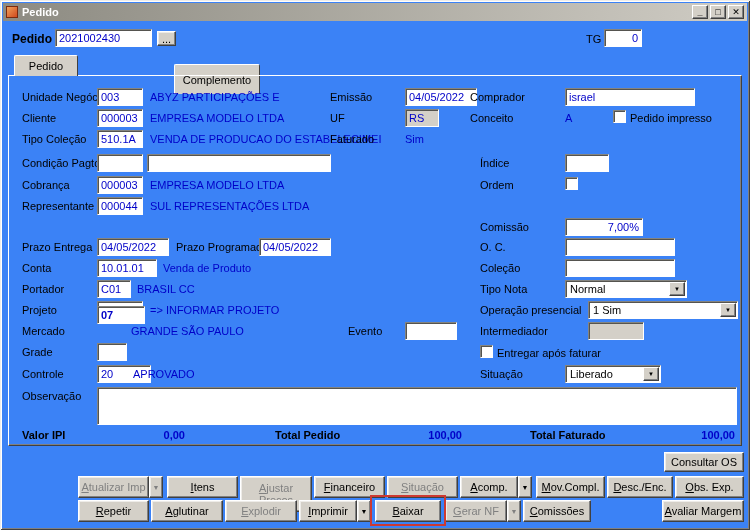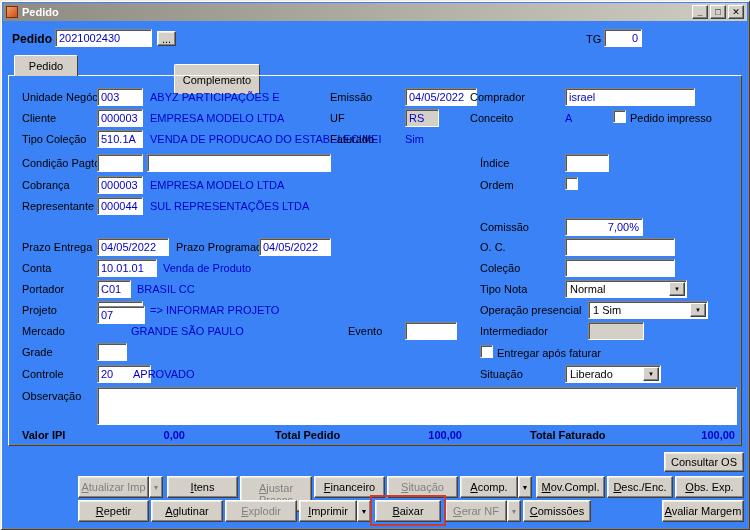"07" input.tb { font-weight: none -> bold }
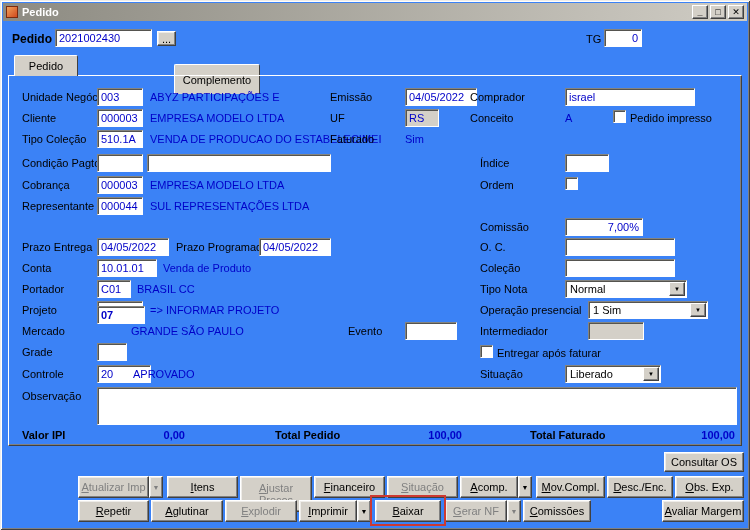"1 Sim" div.dd { width: 120px -> 150px }
